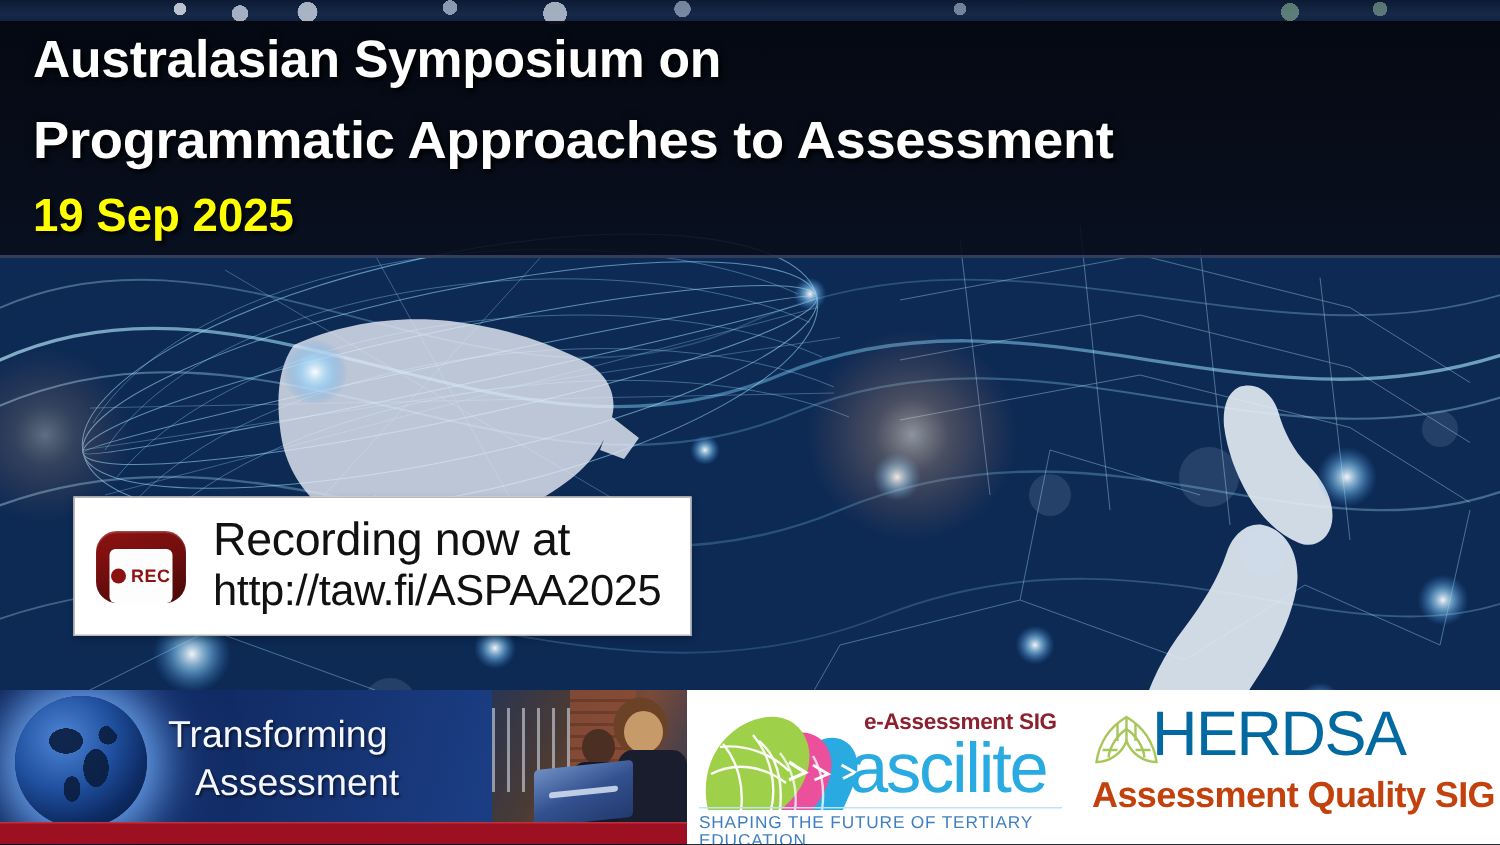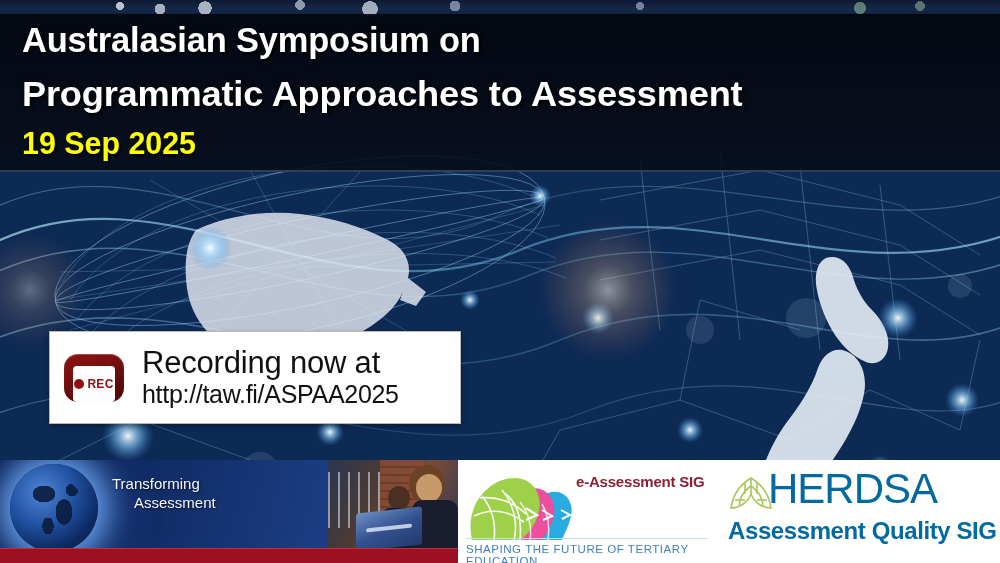"http://taw.fi/ASPAA2025" #rec-url { font-size: 25px -> 29px }
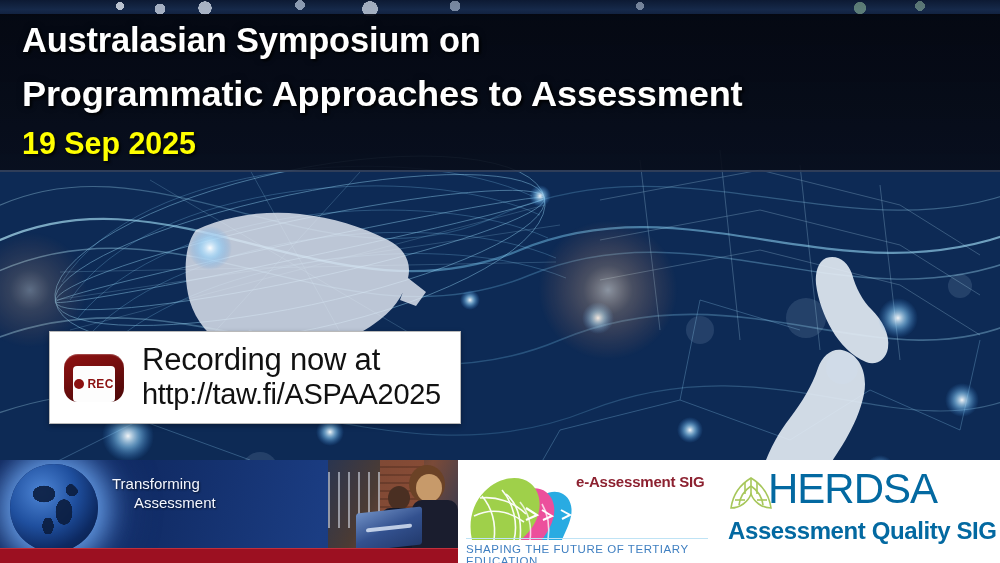"Transforming" .ta-text { font-size: 15px -> 25px; left: 96px -> 112px; text-align: center -> none }
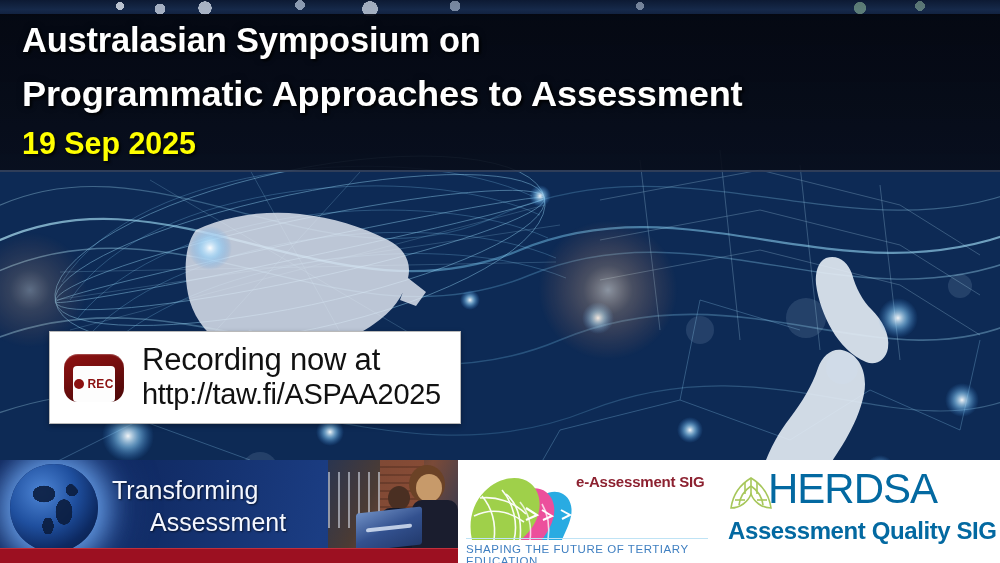"Assessment" div { margin-left: 38px -> 18px }
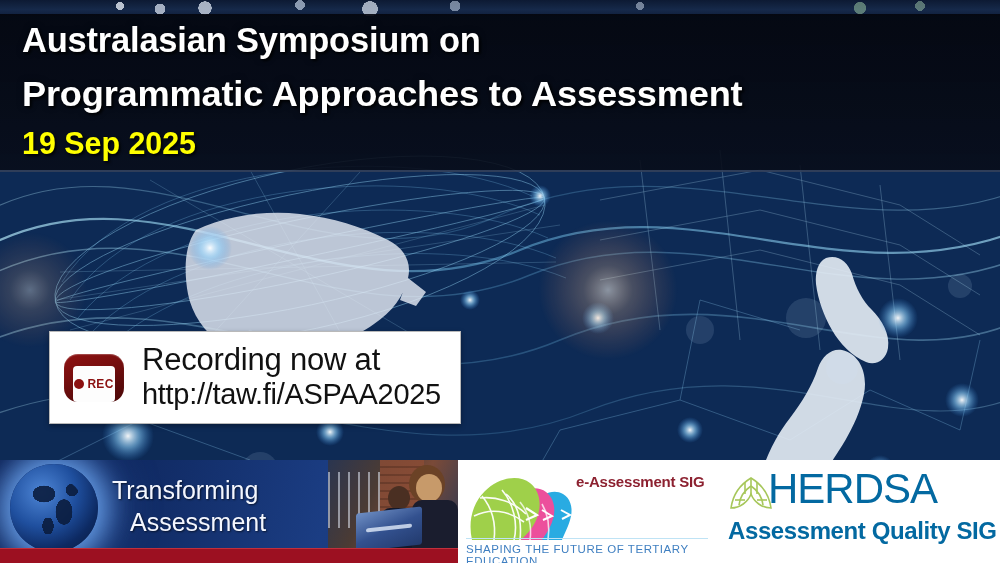"ascilite" div.asc-word { html: none -> <div>ascilite</div> }
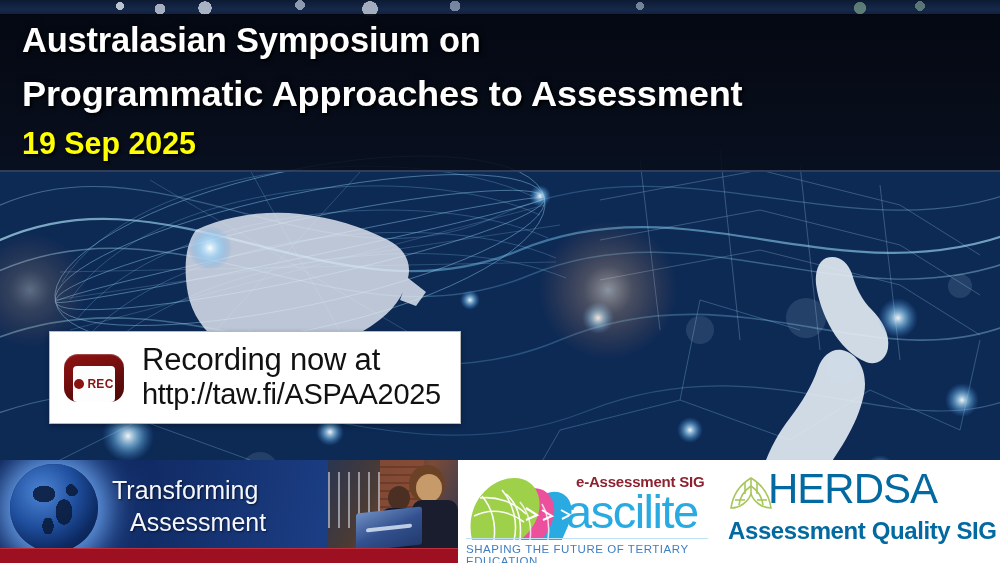"Assessment Quality SIG" .hd-sub { color: #0369a1 -> #c2410c }
